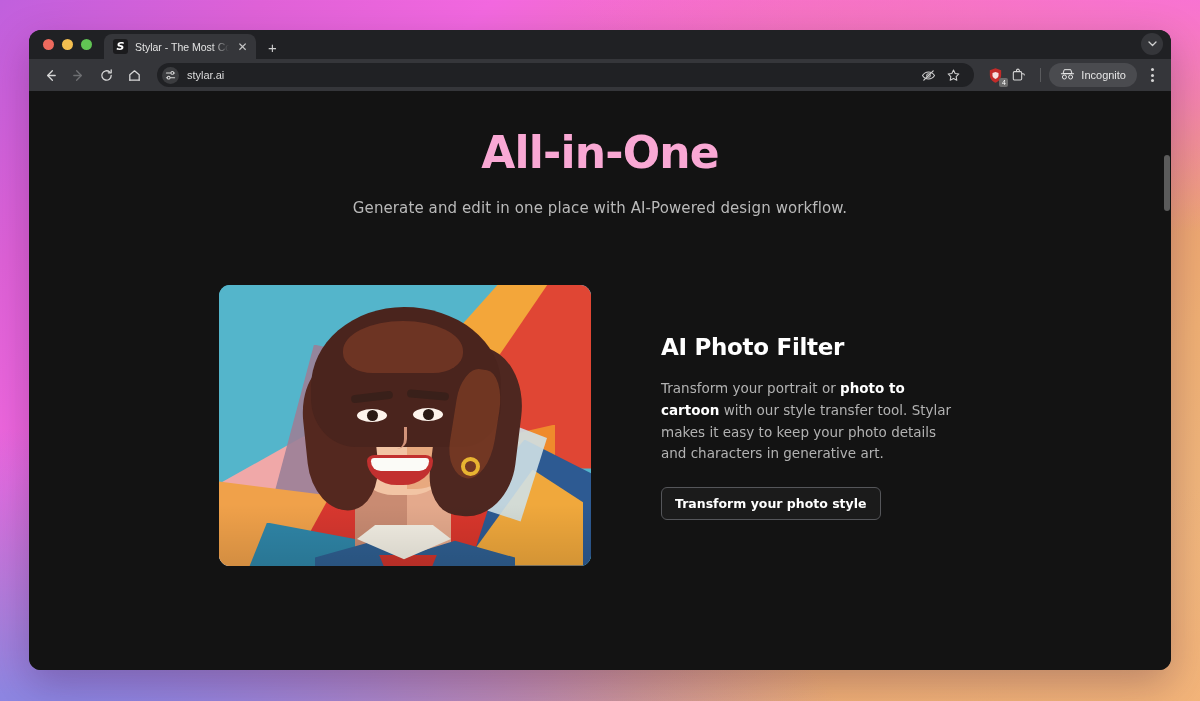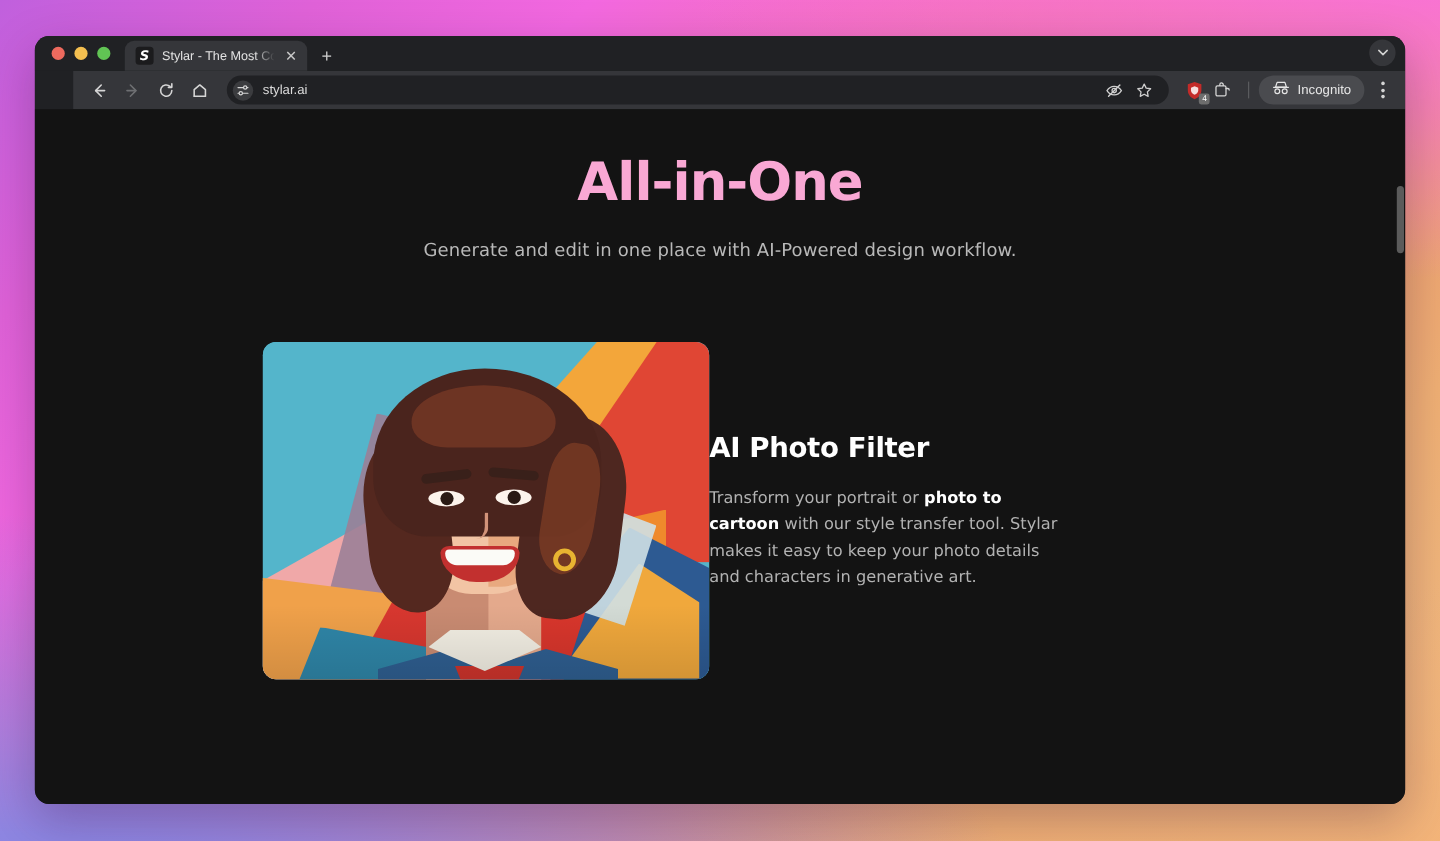"stylar.ai" .toolbar { margin-left: 32px -> none }
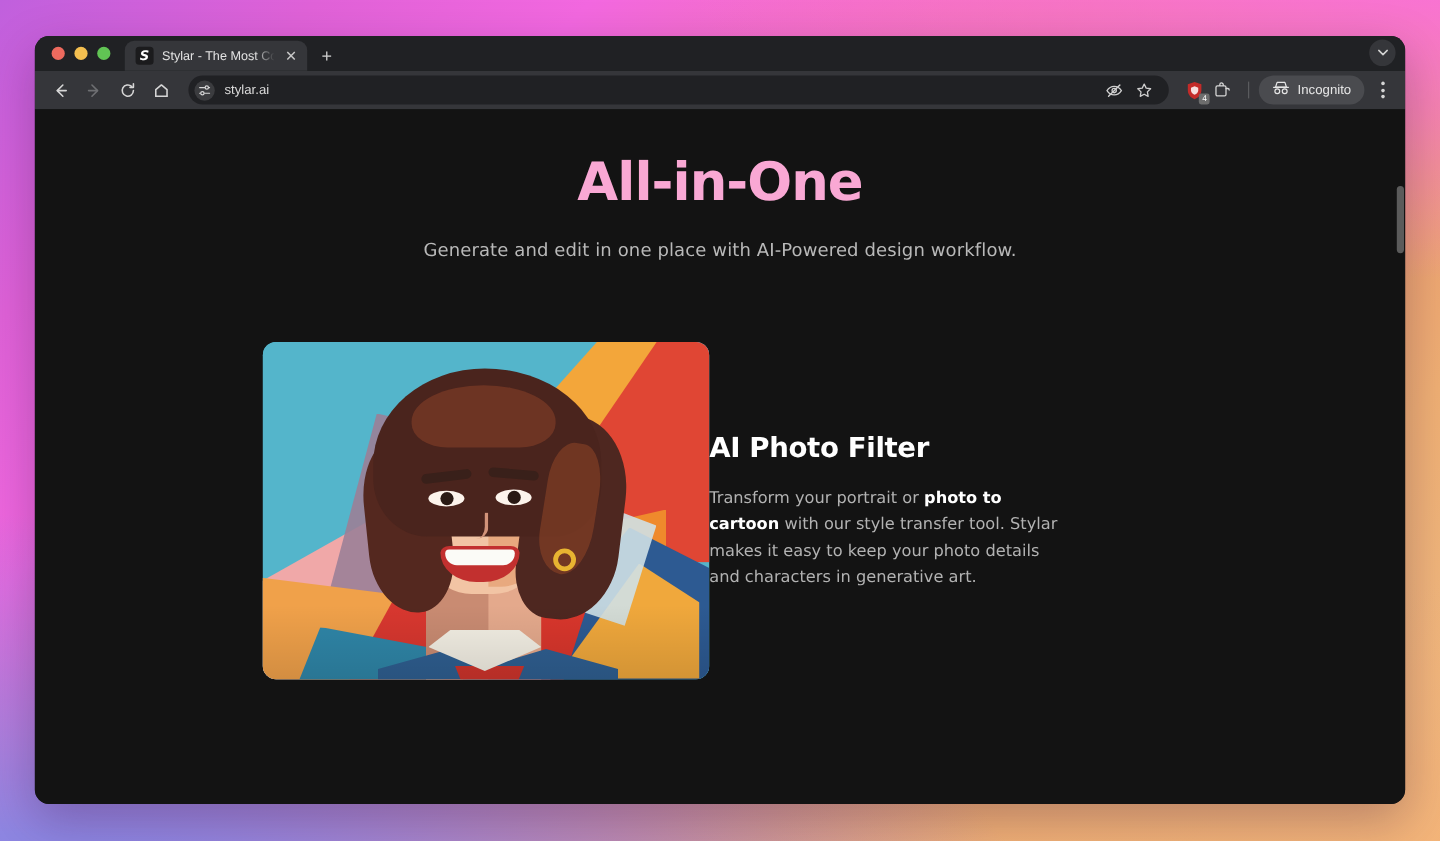"AI Photo Filter" .feature { gap: none -> 70px }
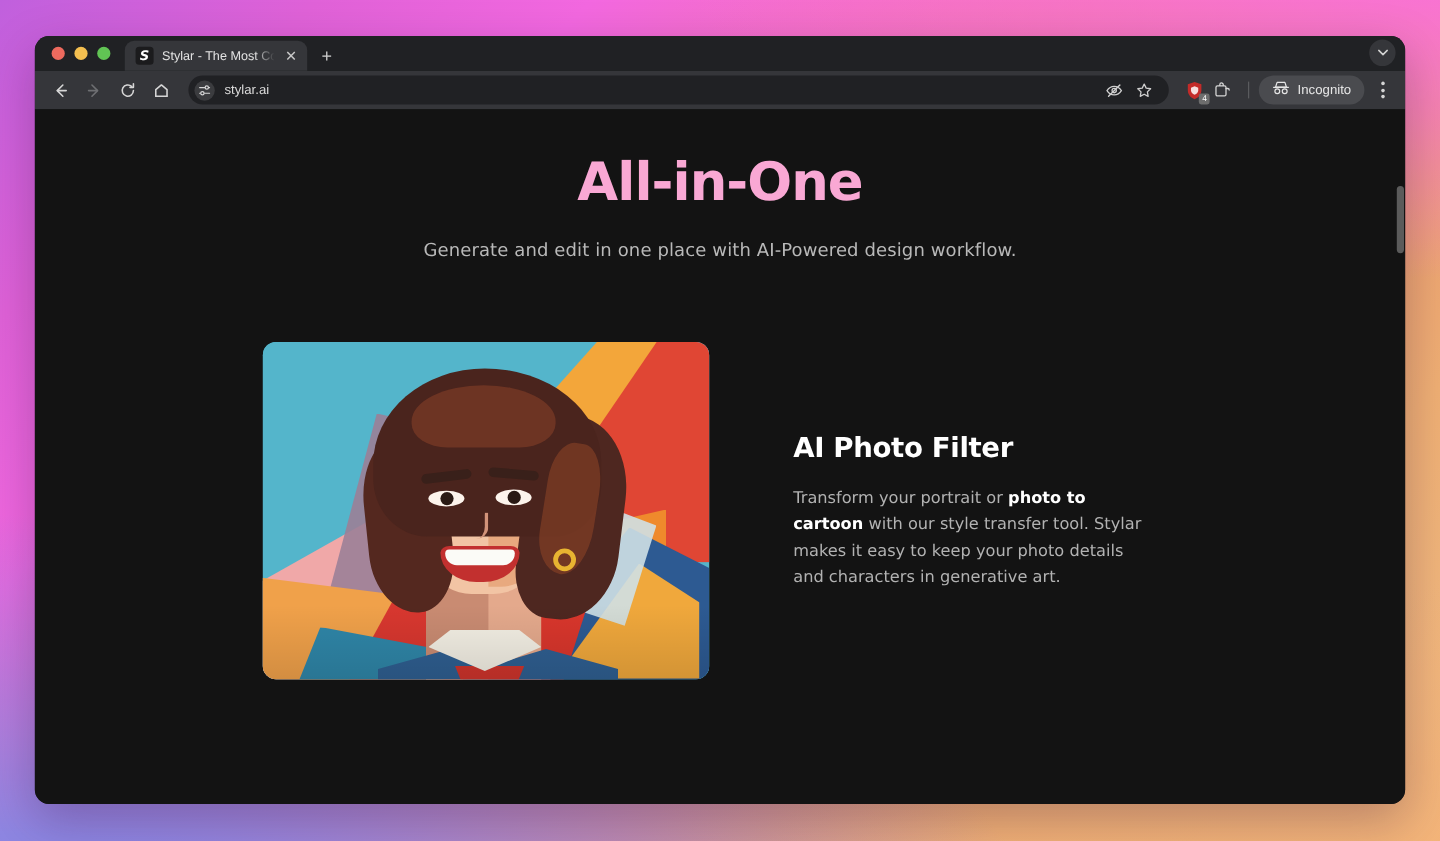"Transform your photo style" button.cta { html: none -> <button>Transform your photo style</button> }
